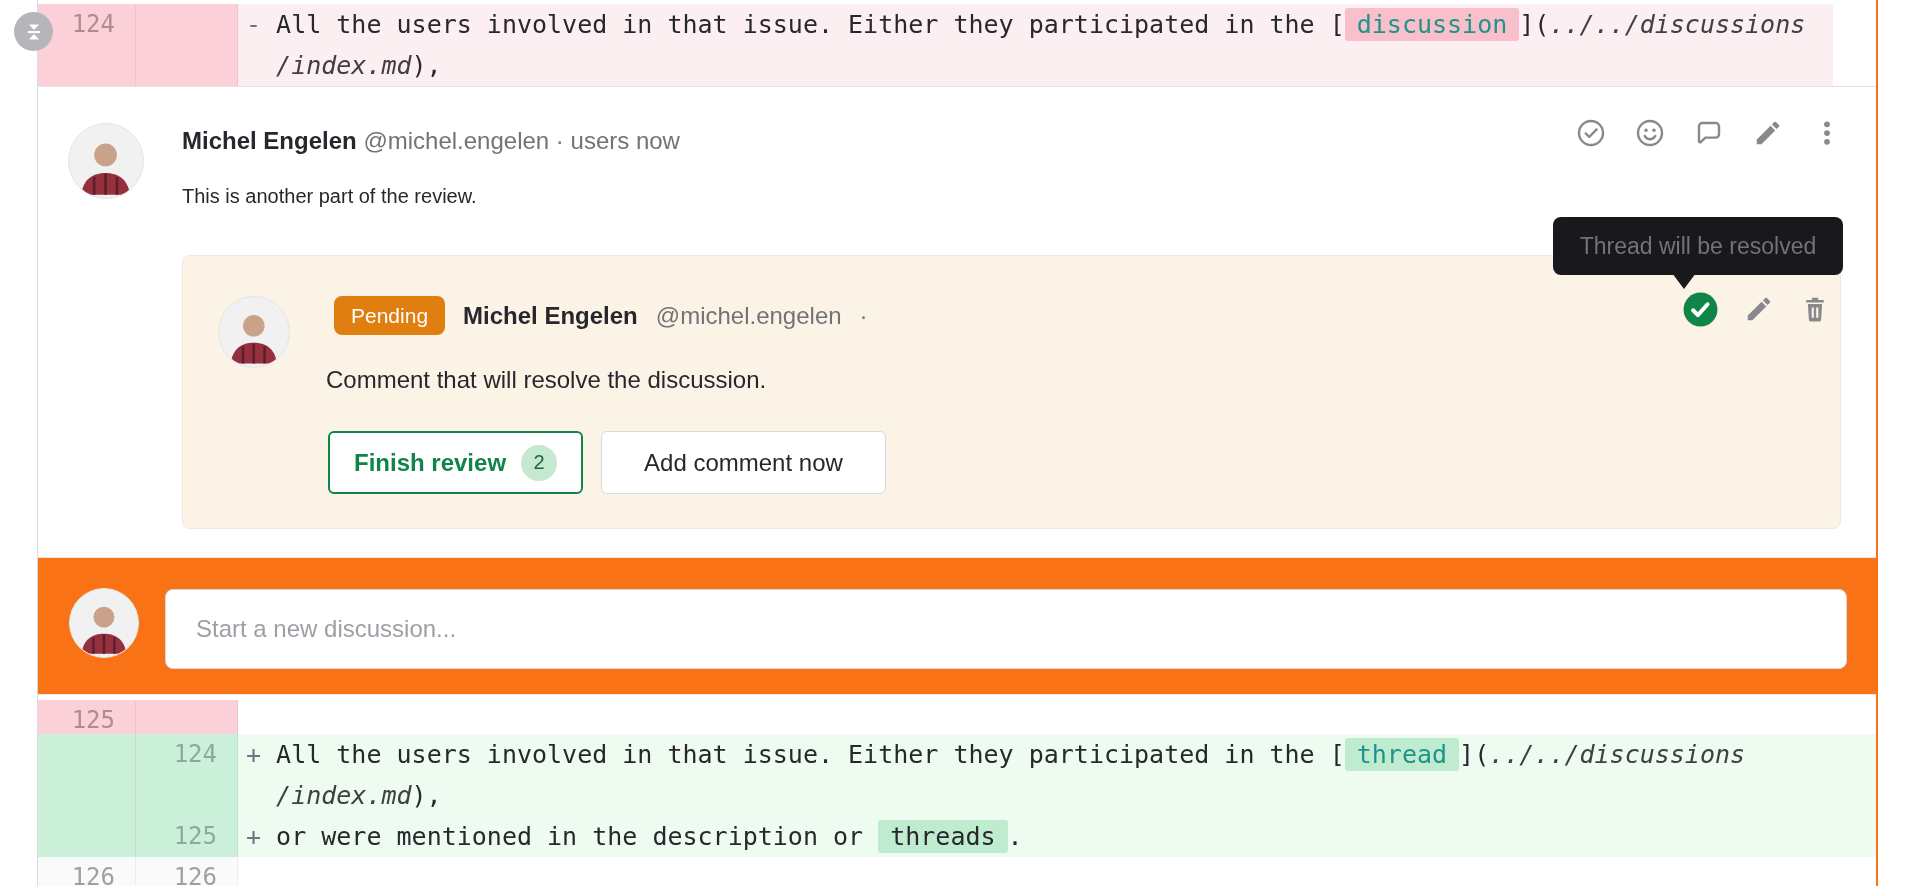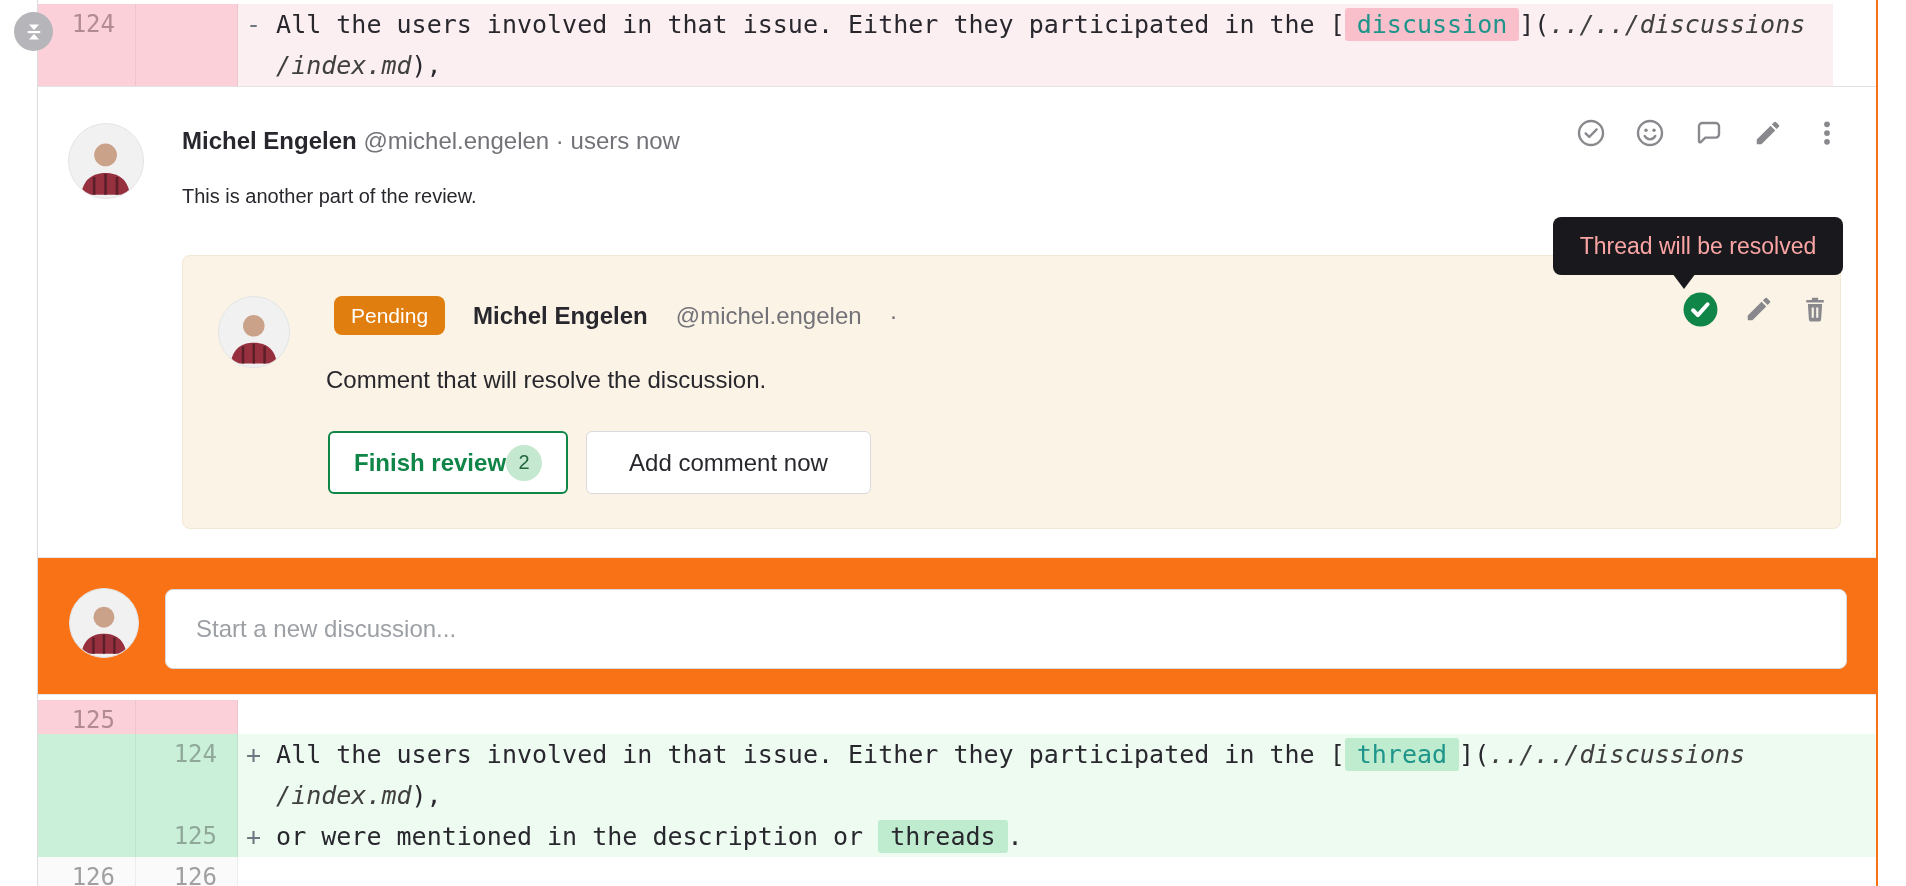"Thread will be resolved" .tooltip { color: #fca5a5 -> #737373 }
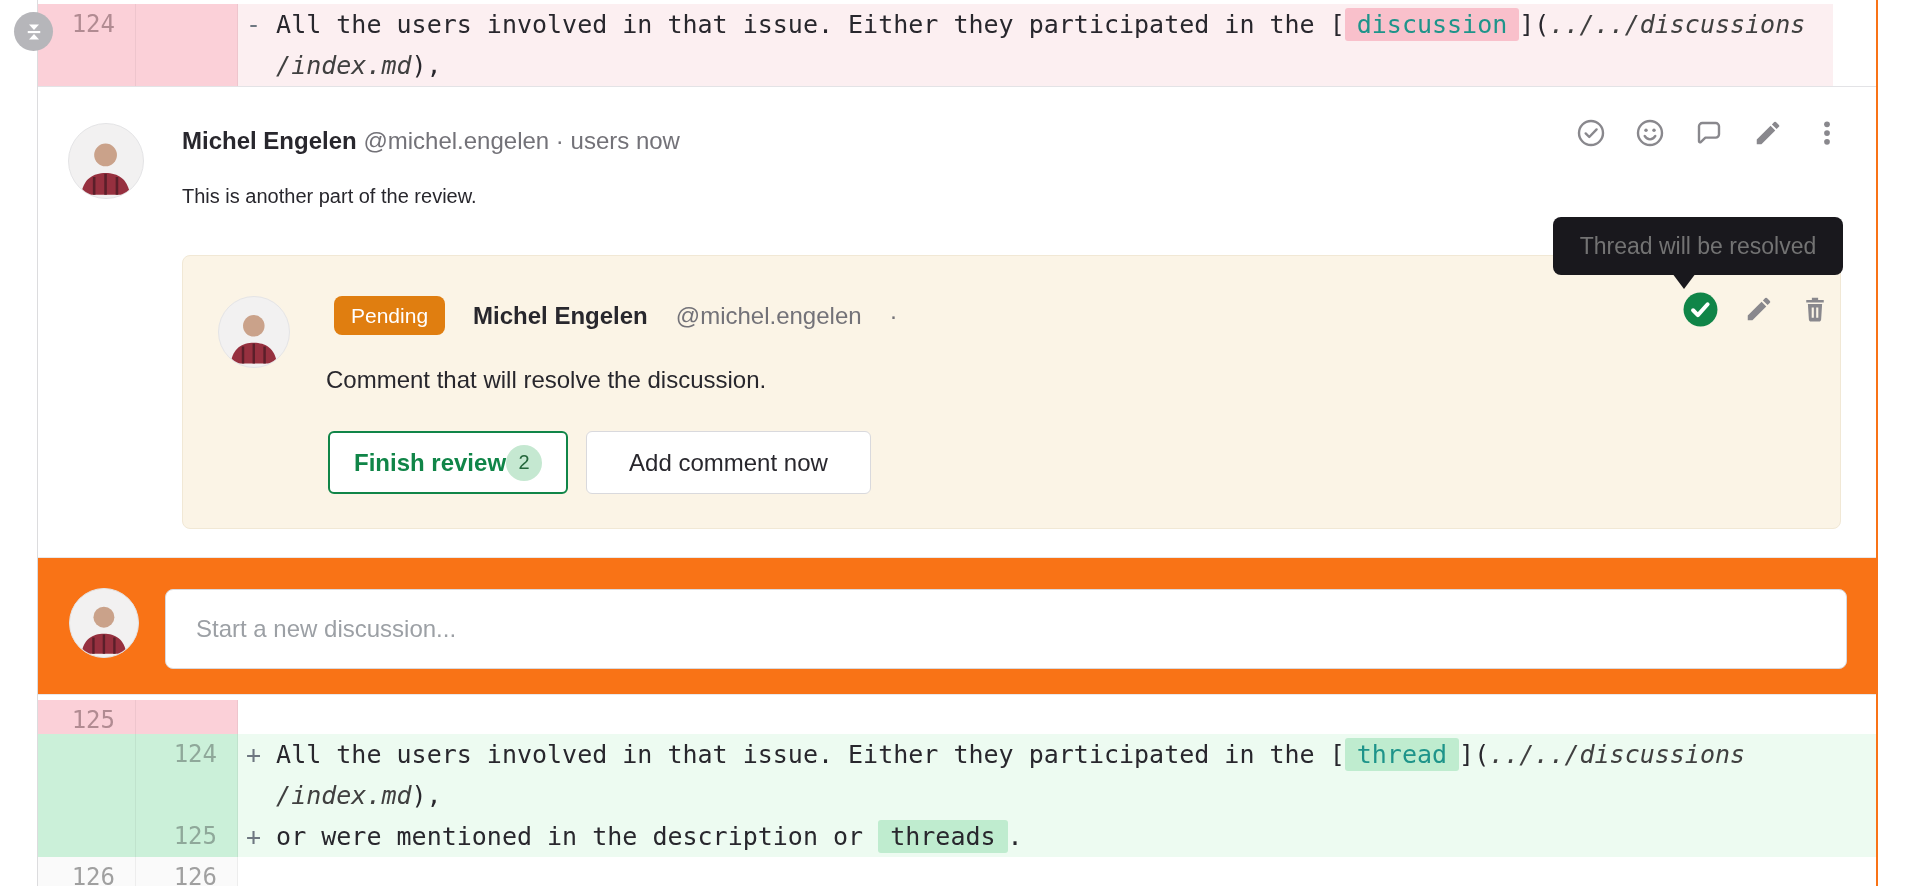"Pending" .p-head { gap: 28px -> 18px }
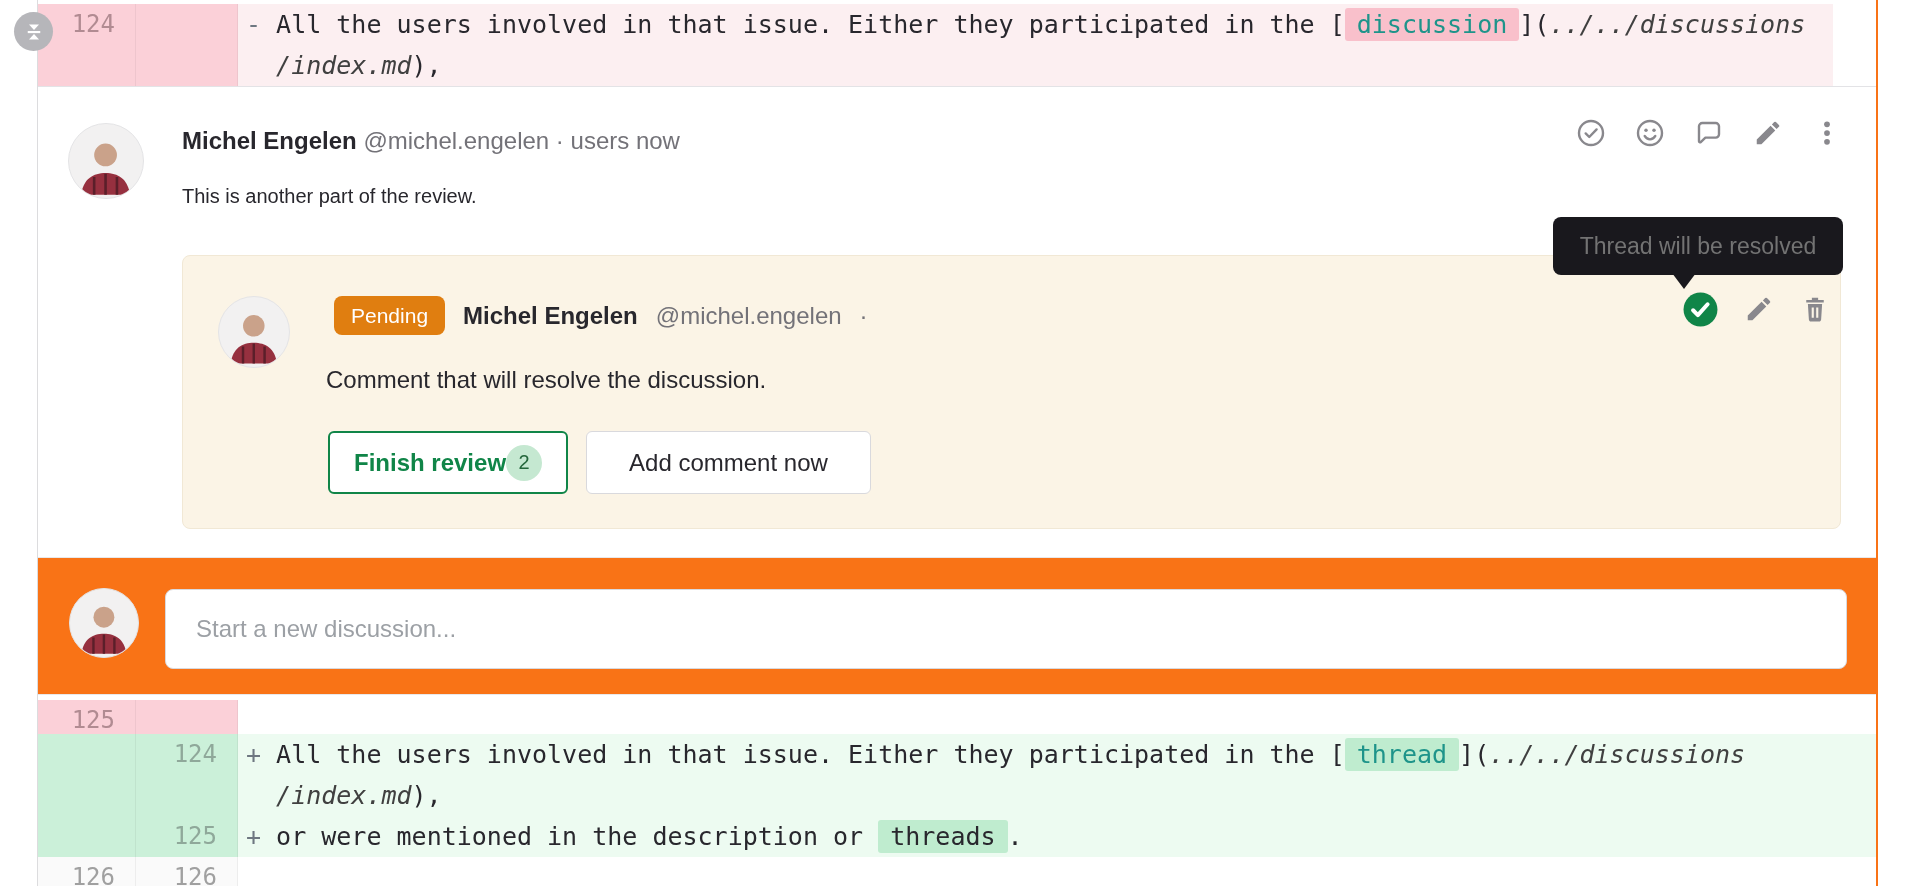"Finish review" .btn-finish { gap: none -> 15px }
